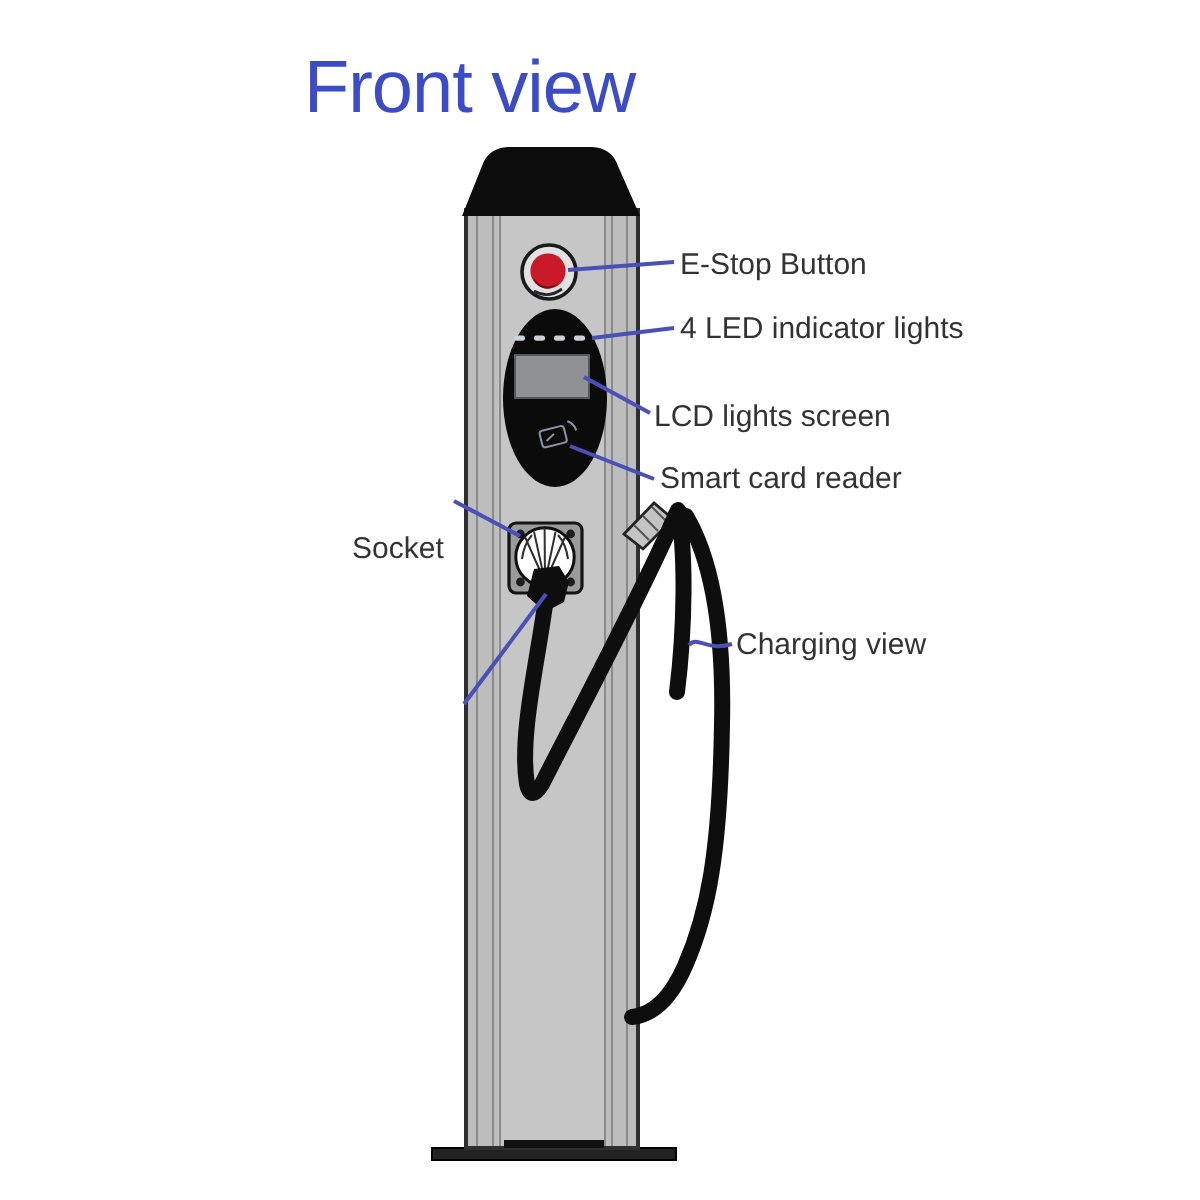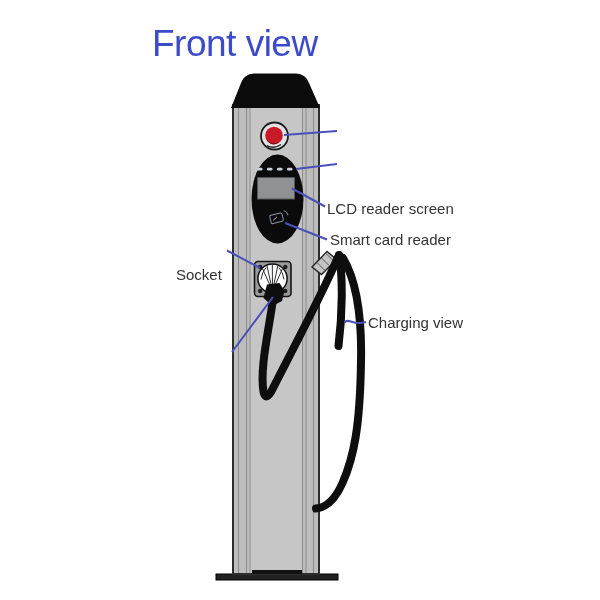"E-Stop Button" div.lbl { html: none -> <div>E-Stop Button</div> }
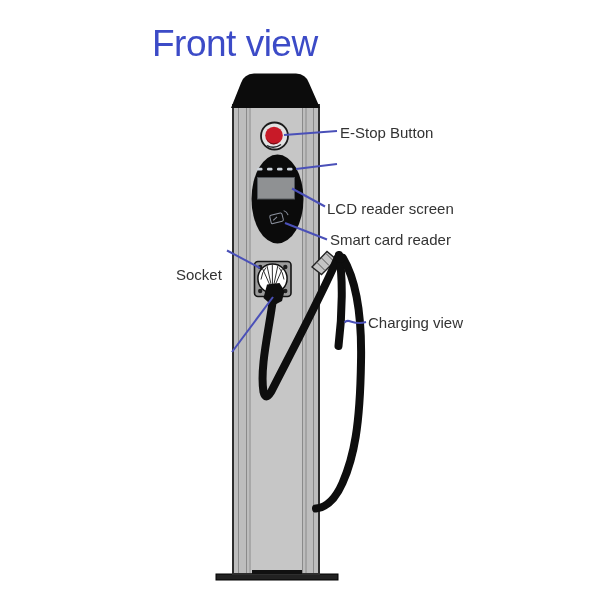"4 LED indicator lights" div.lbl { html: none -> <div>4 LED indicator lights</div> }
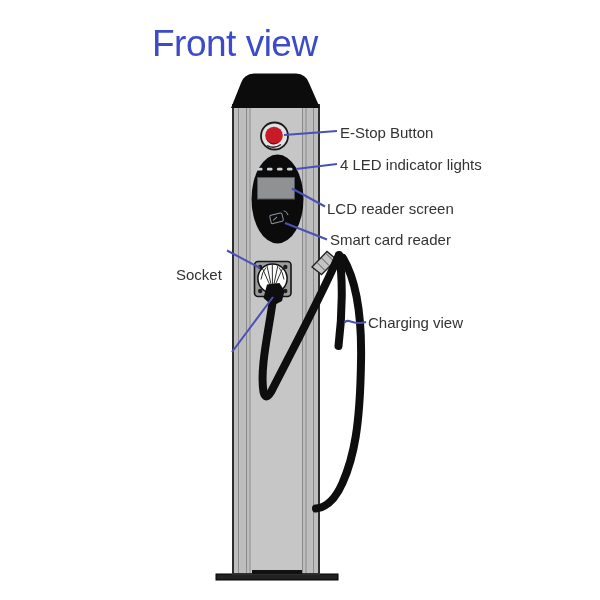"LCD reader screen" div.lbl { text: reader -> lights }
